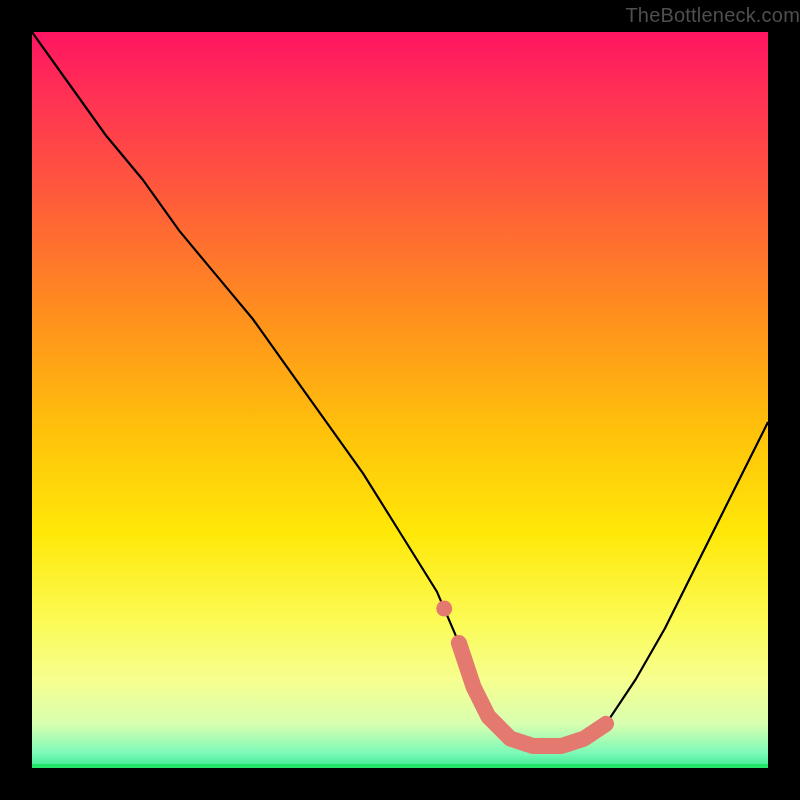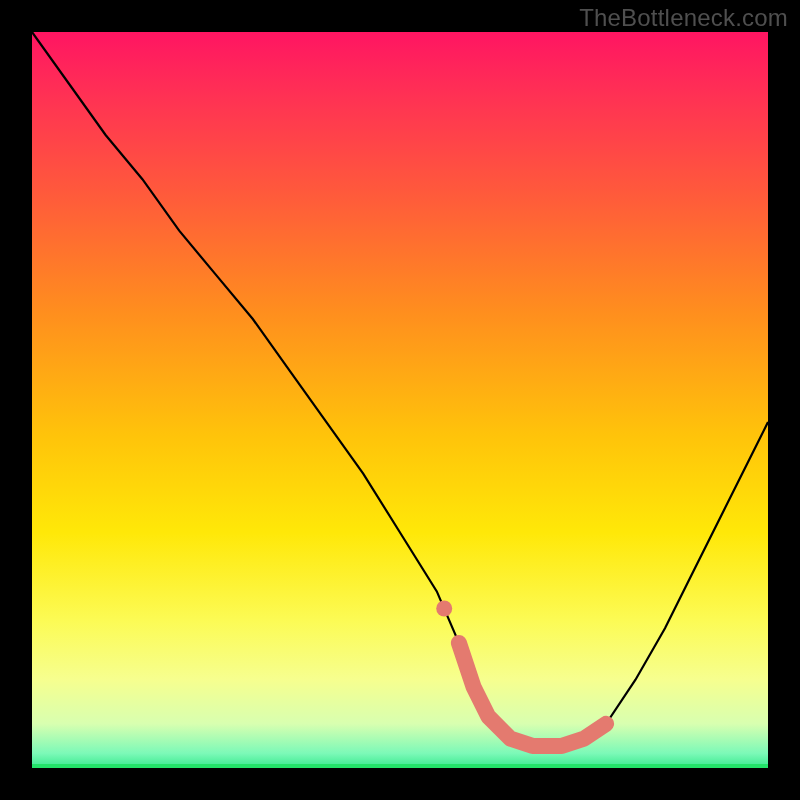"TheBottleneck.com" .watermark { font-size: 24px -> 20px; right: 12px -> 0 }
